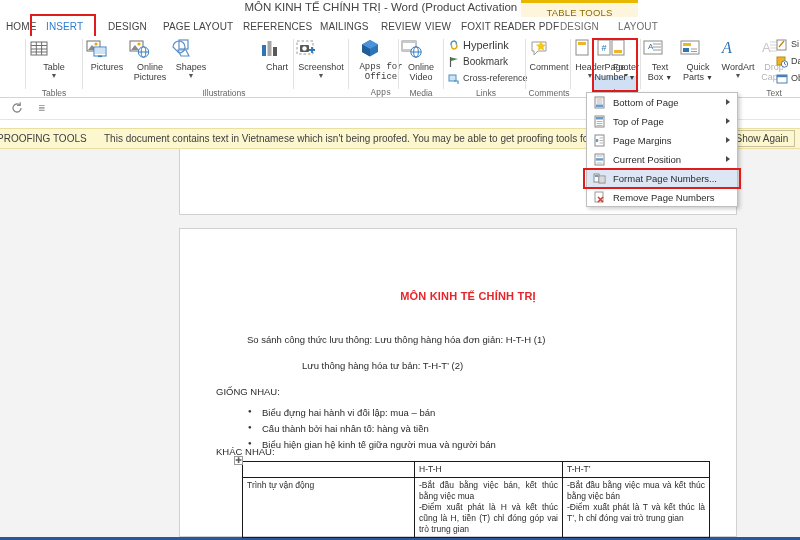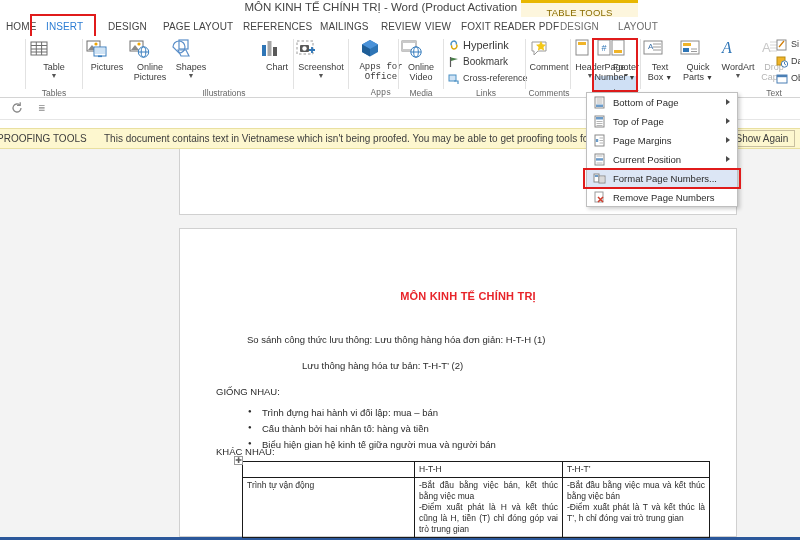"Trình đựng hai hành vi" div.bullet-row { text: Trình -> Biểu }
